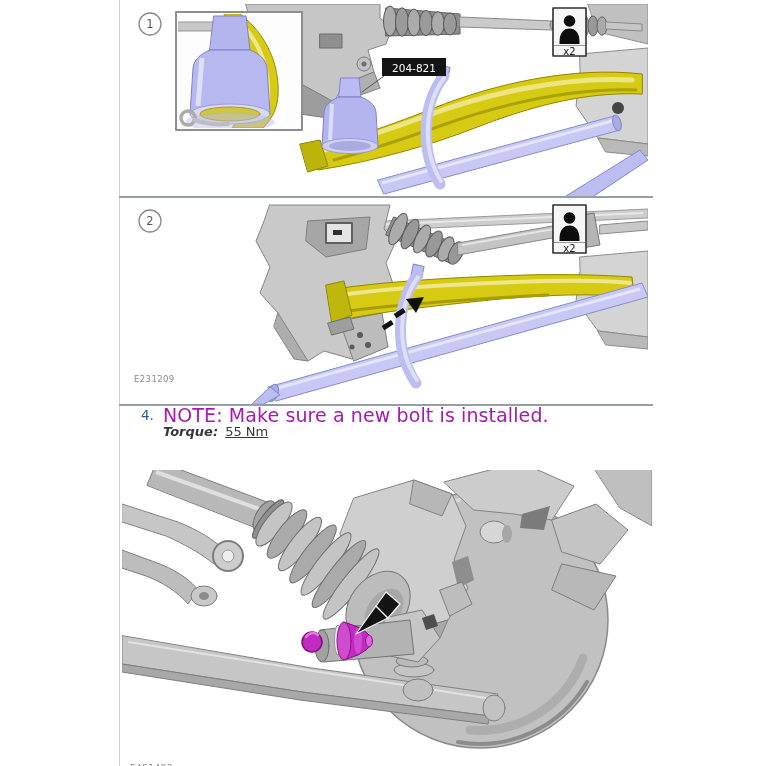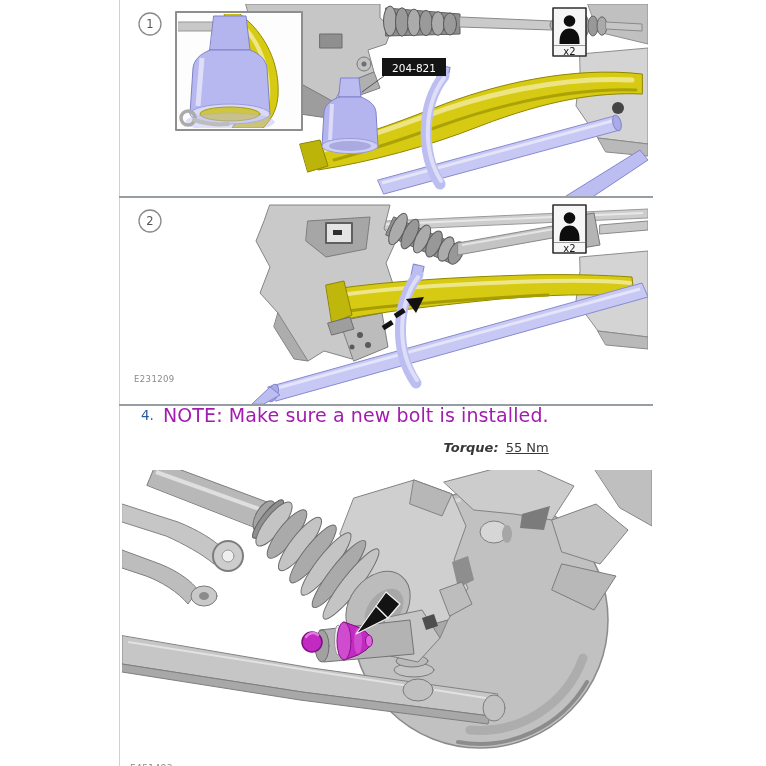"Torque: 55 Nm" .torque-line { margin-top: 16px -> 0; text-align: right -> none }
